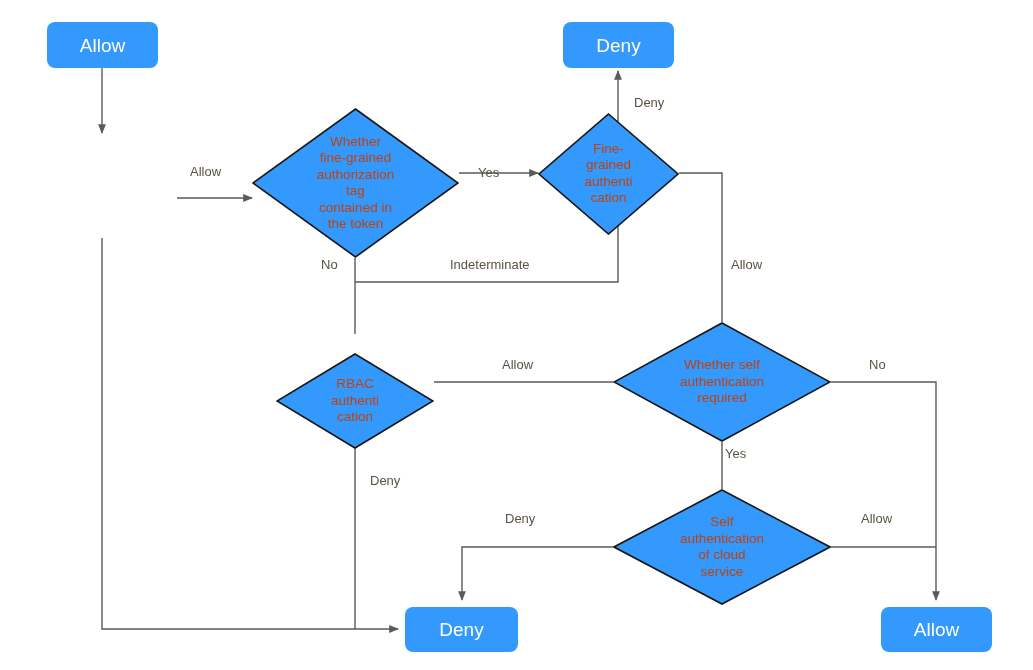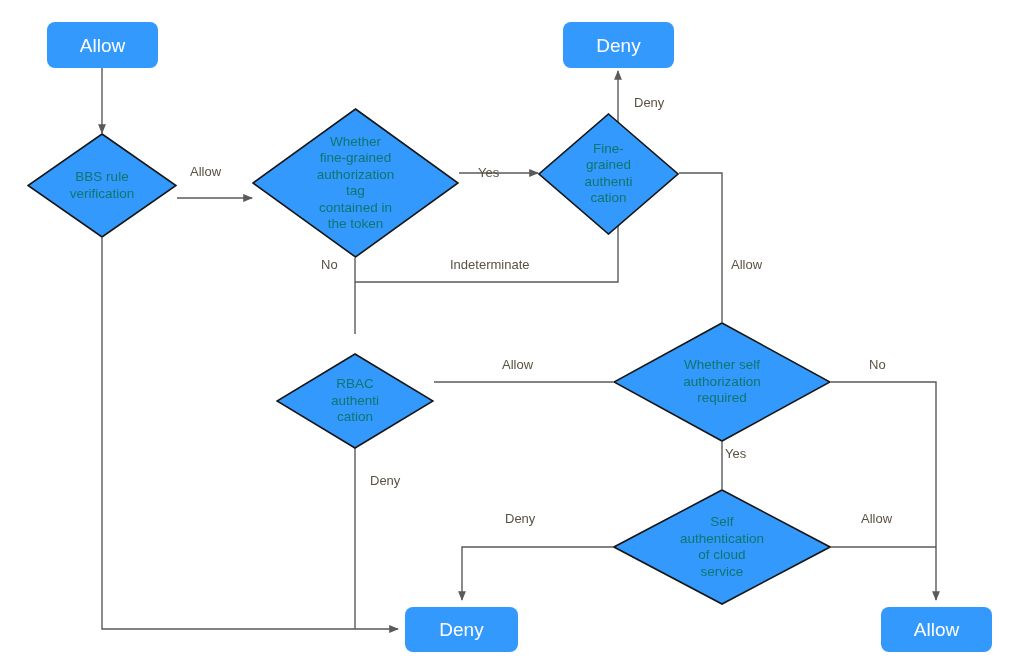"Whether" .decision .dlabel { color: #0f766e -> #c2410c }
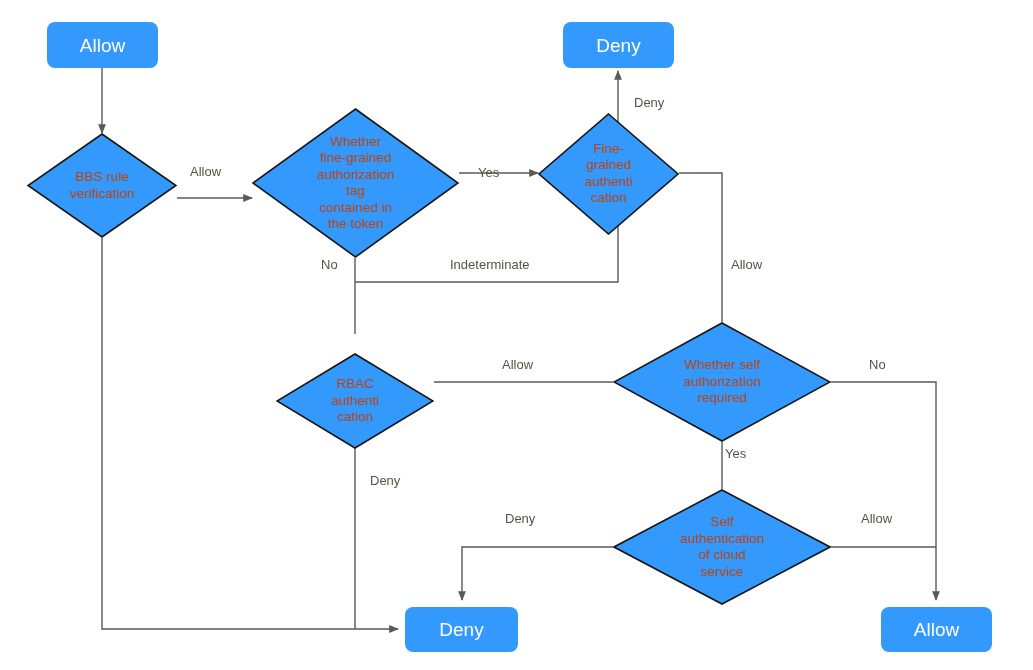"BBS rule" div.node { html: <div> <svg> <polygon></polygon> </svg> <span>BBS rule verification</span> </div> -> none }
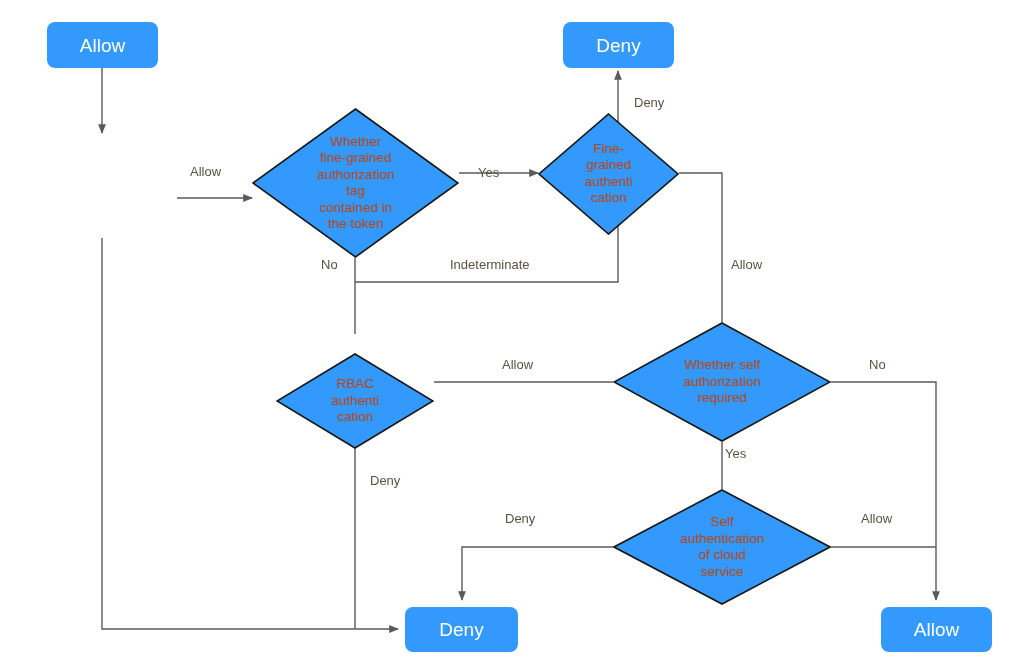"Whether self" span.dlabel { text: authorization -> authentication }
